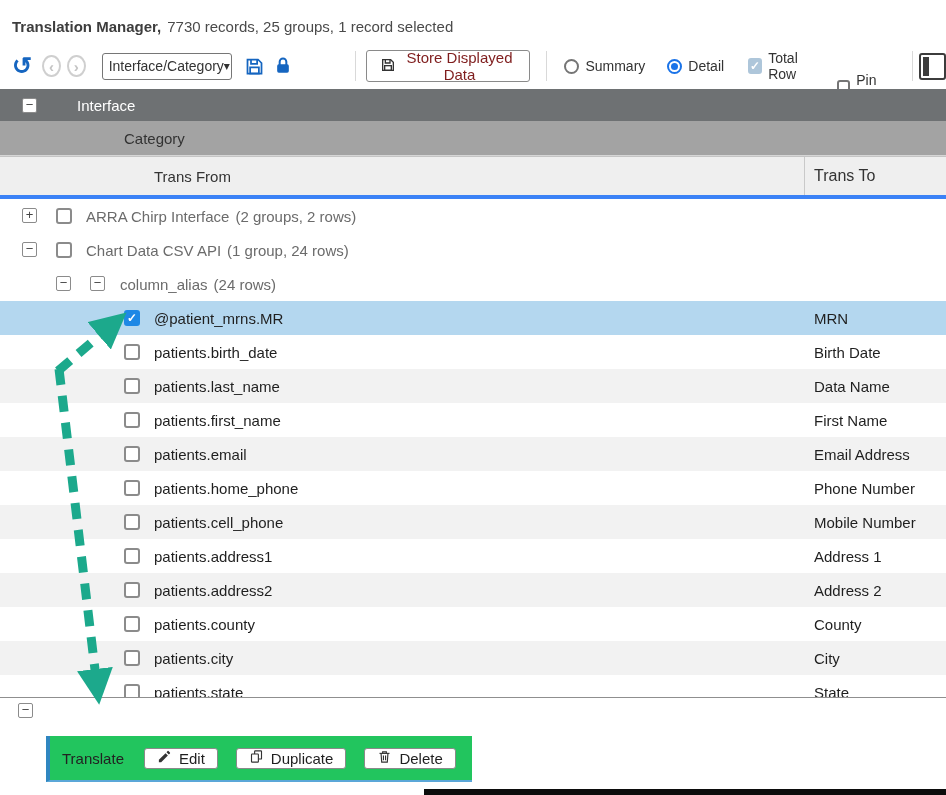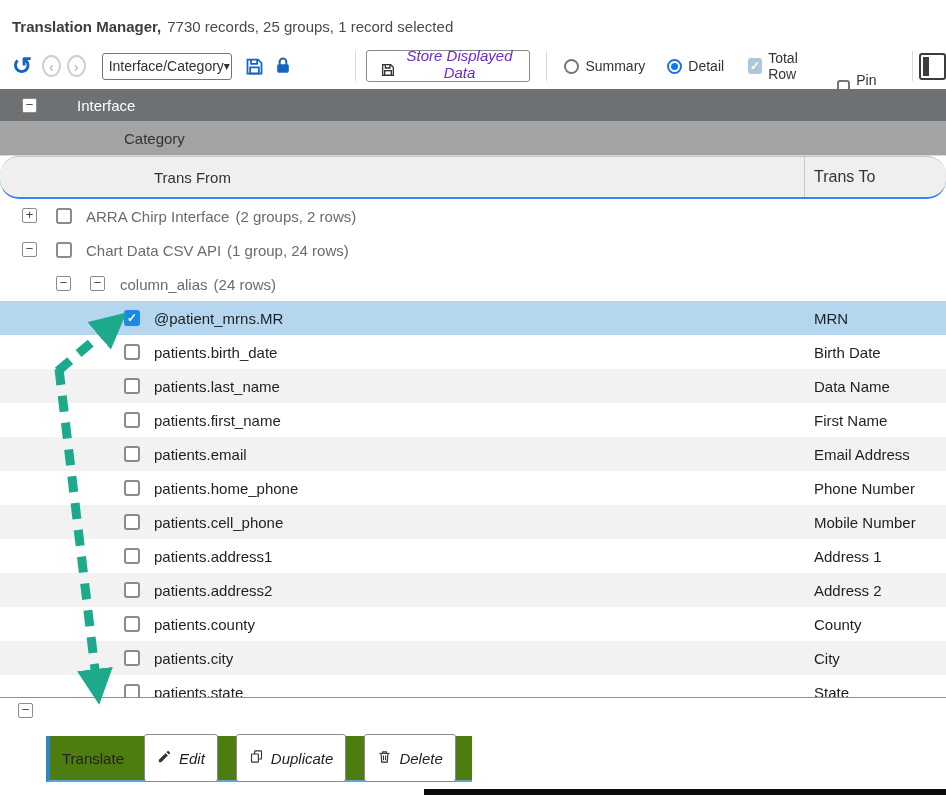"Store Displayed Data" .store-btn { align-items: flex-end -> center; color: #6d28d9 -> #7f1d1d; font-style: italic -> none }
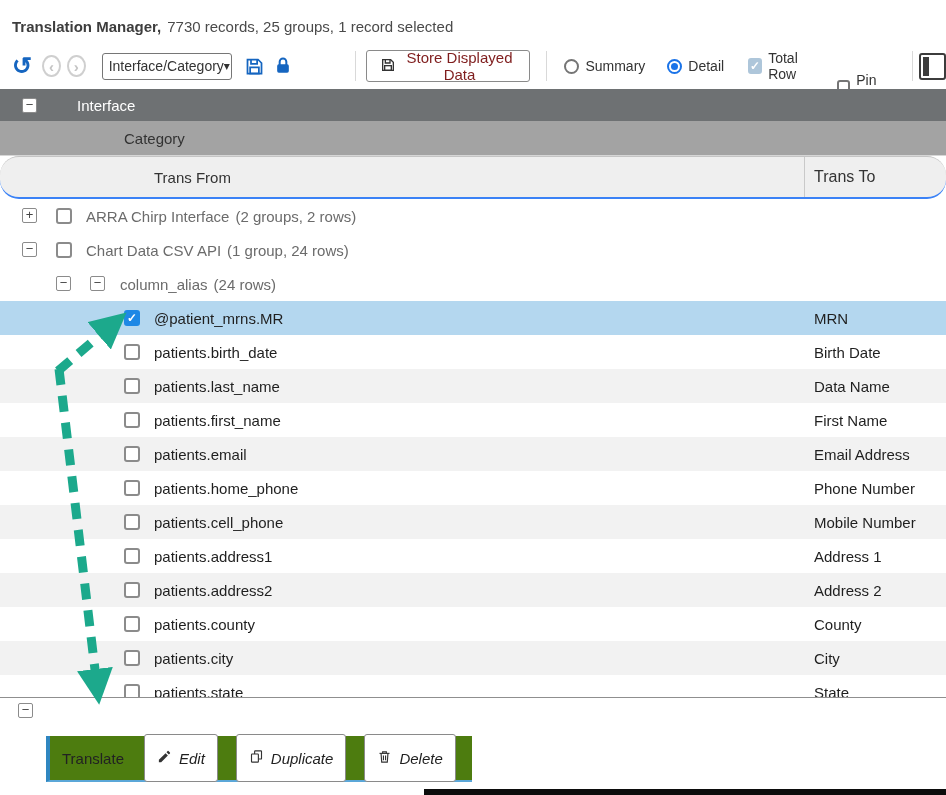"Trans From" .col-header { border-bottom: 2px solid #3b82f6 -> 4px solid #3b82f6; border-radius: 19px -> none }
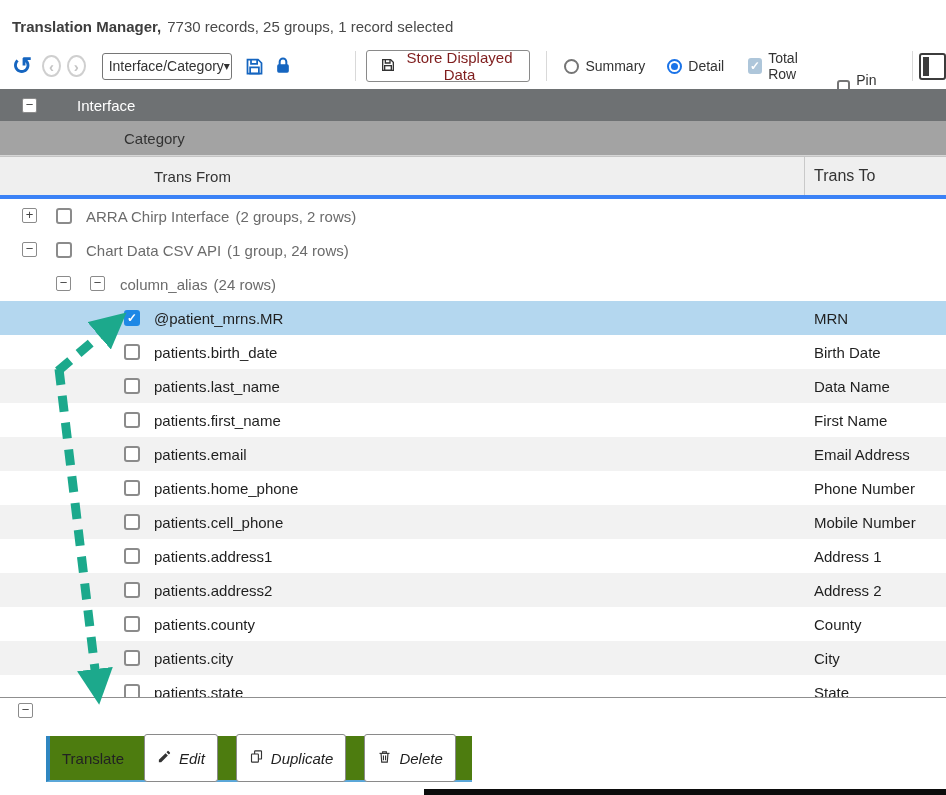"Translate" .translate-group { background: #4d7c0f -> #22c55e }
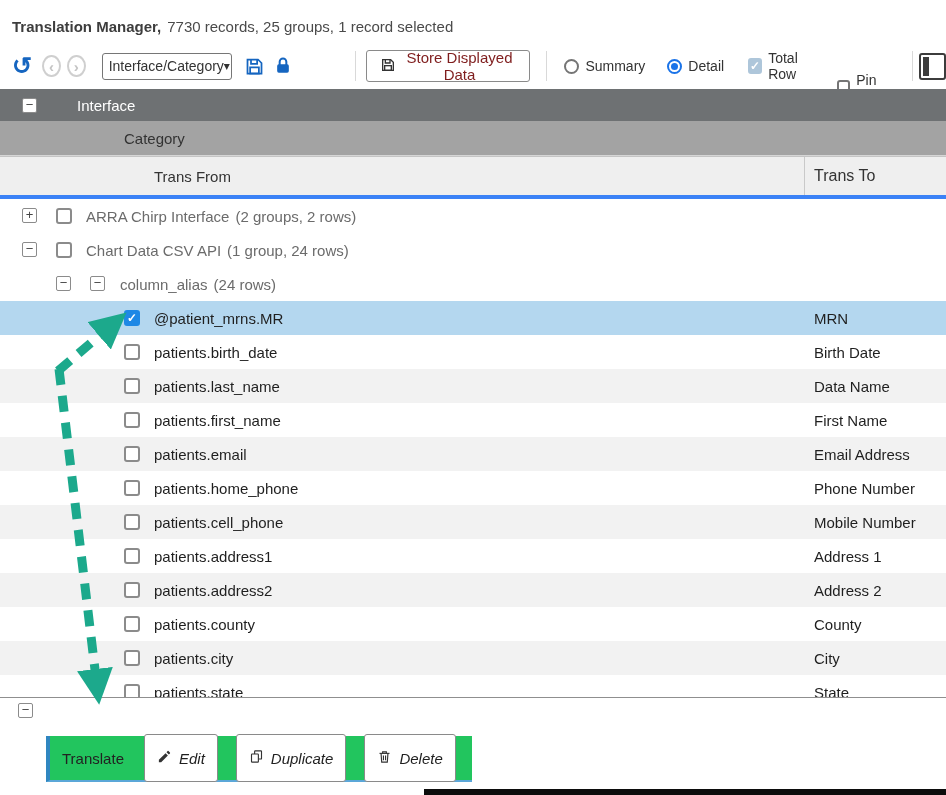"Edit" .btn { font-style: italic -> none; height: 48px -> 21px }
